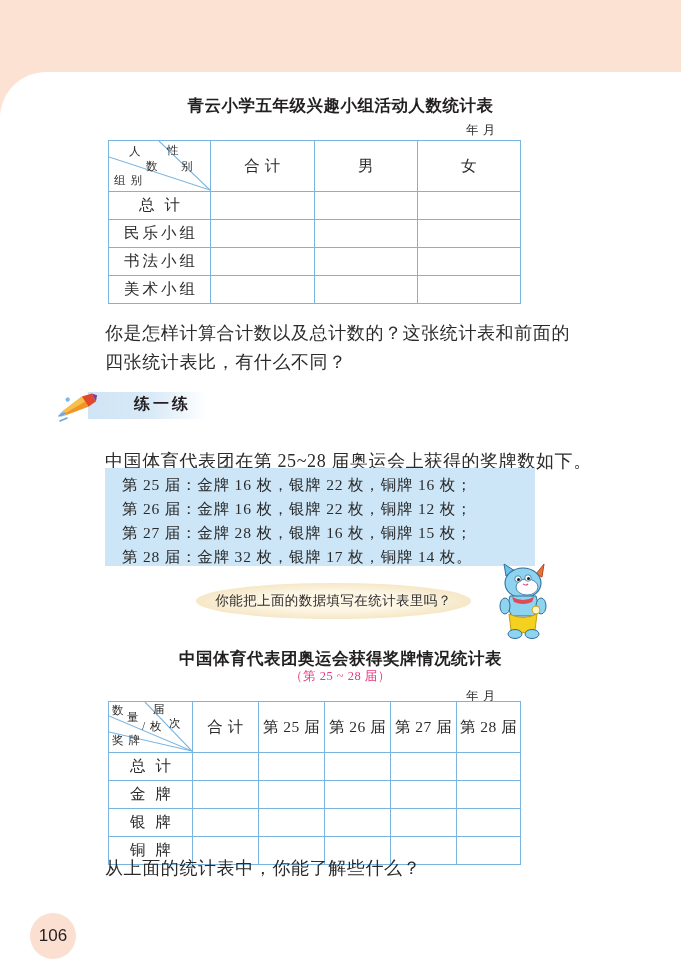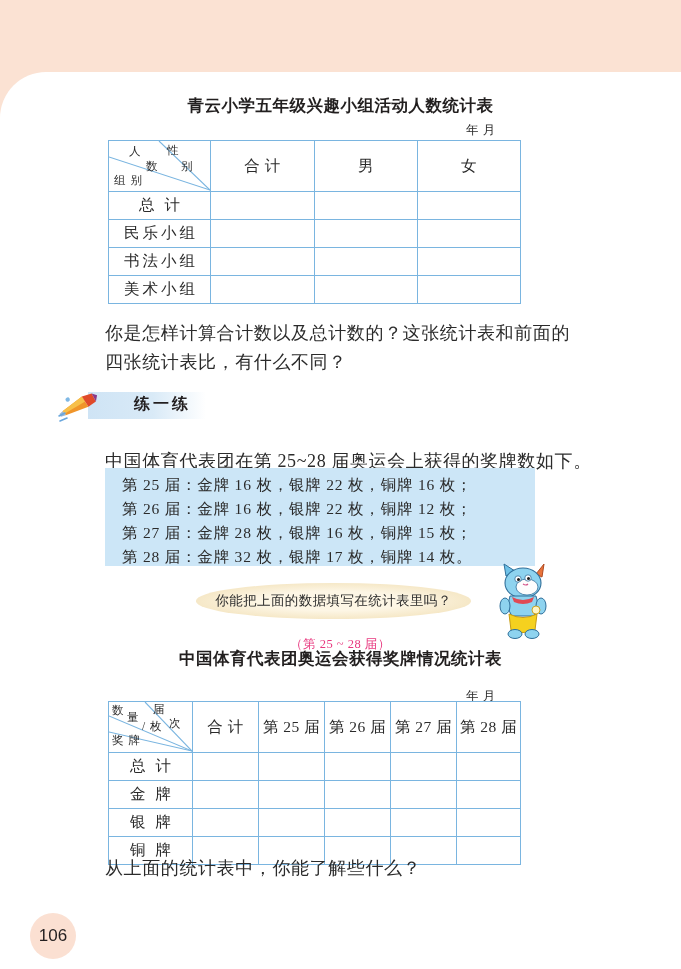"（第 25 ~ 28 届）" div.tbl-subtitle { top: 636px -> 668px }
